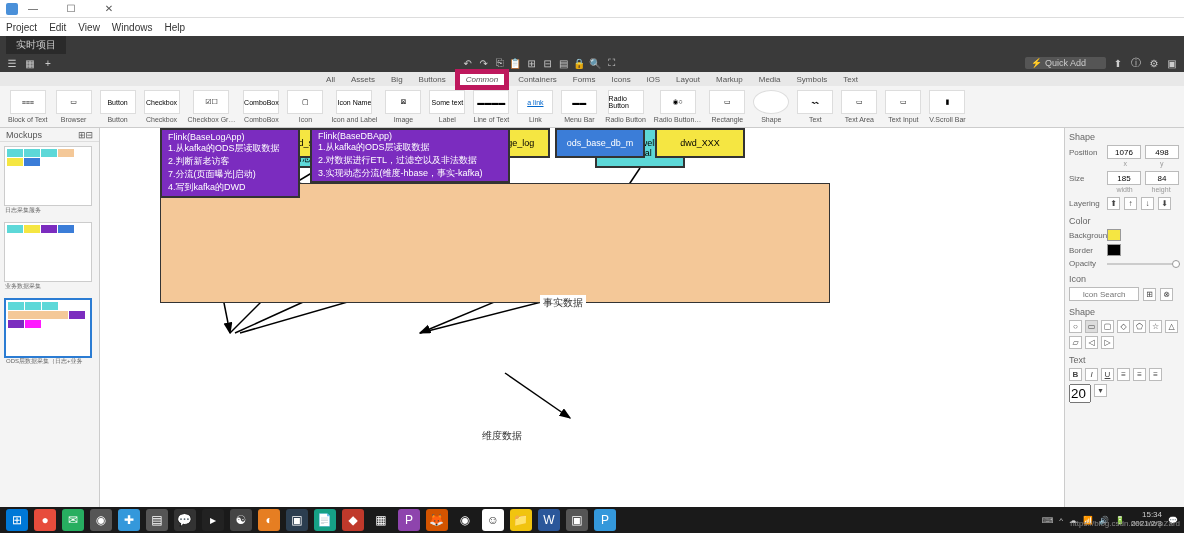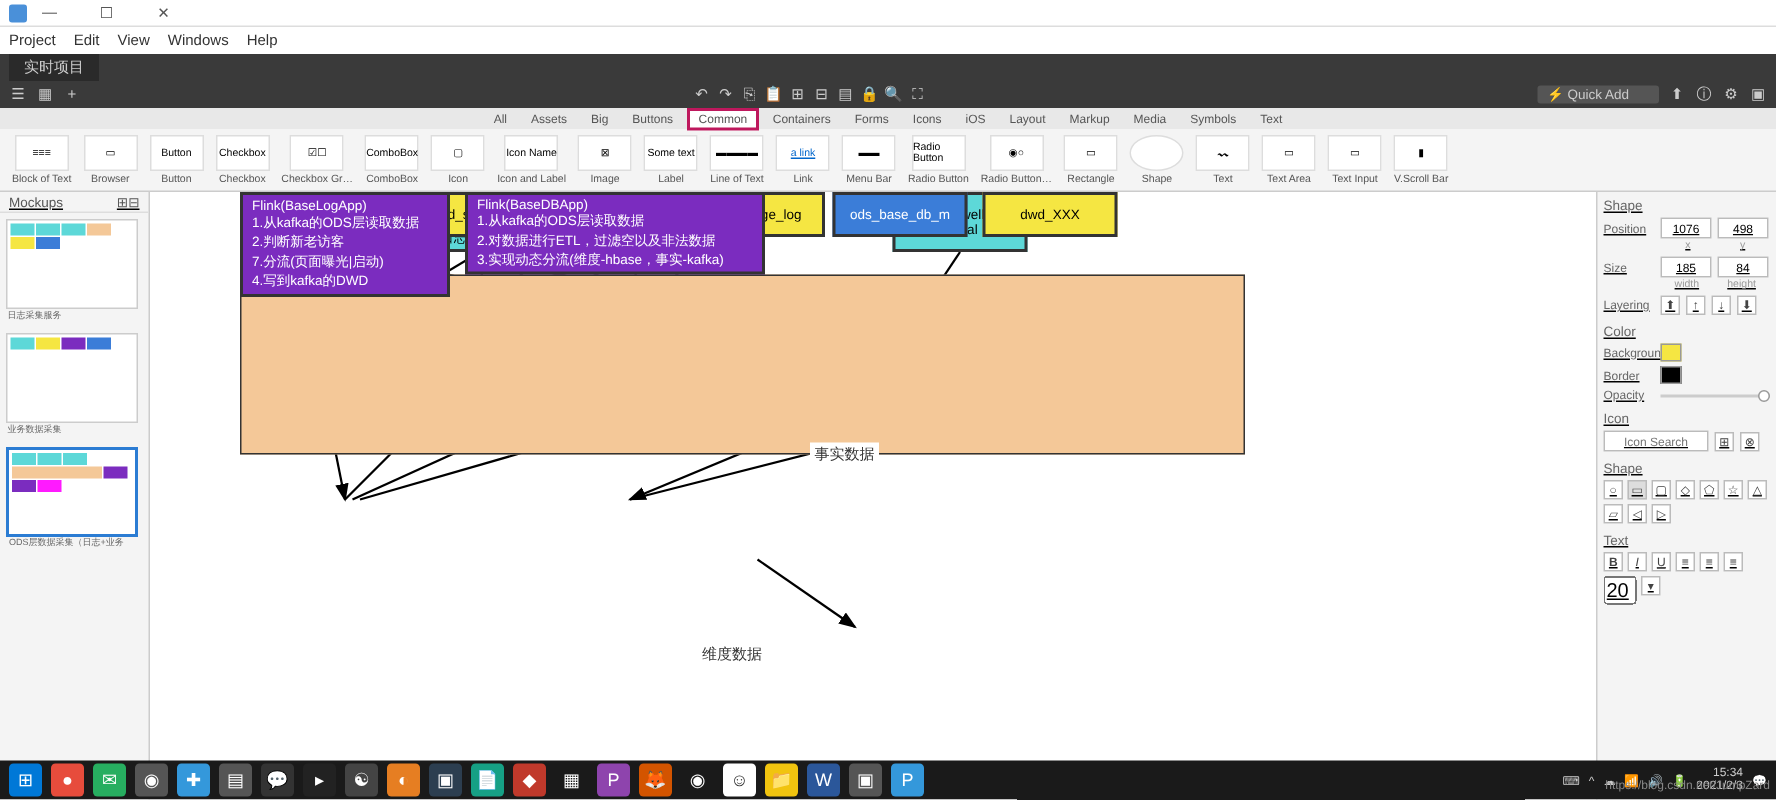"Common" .cattabs .cat.active { border: 2px solid #be185d -> 5px solid #be185d; font-style: none -> italic }
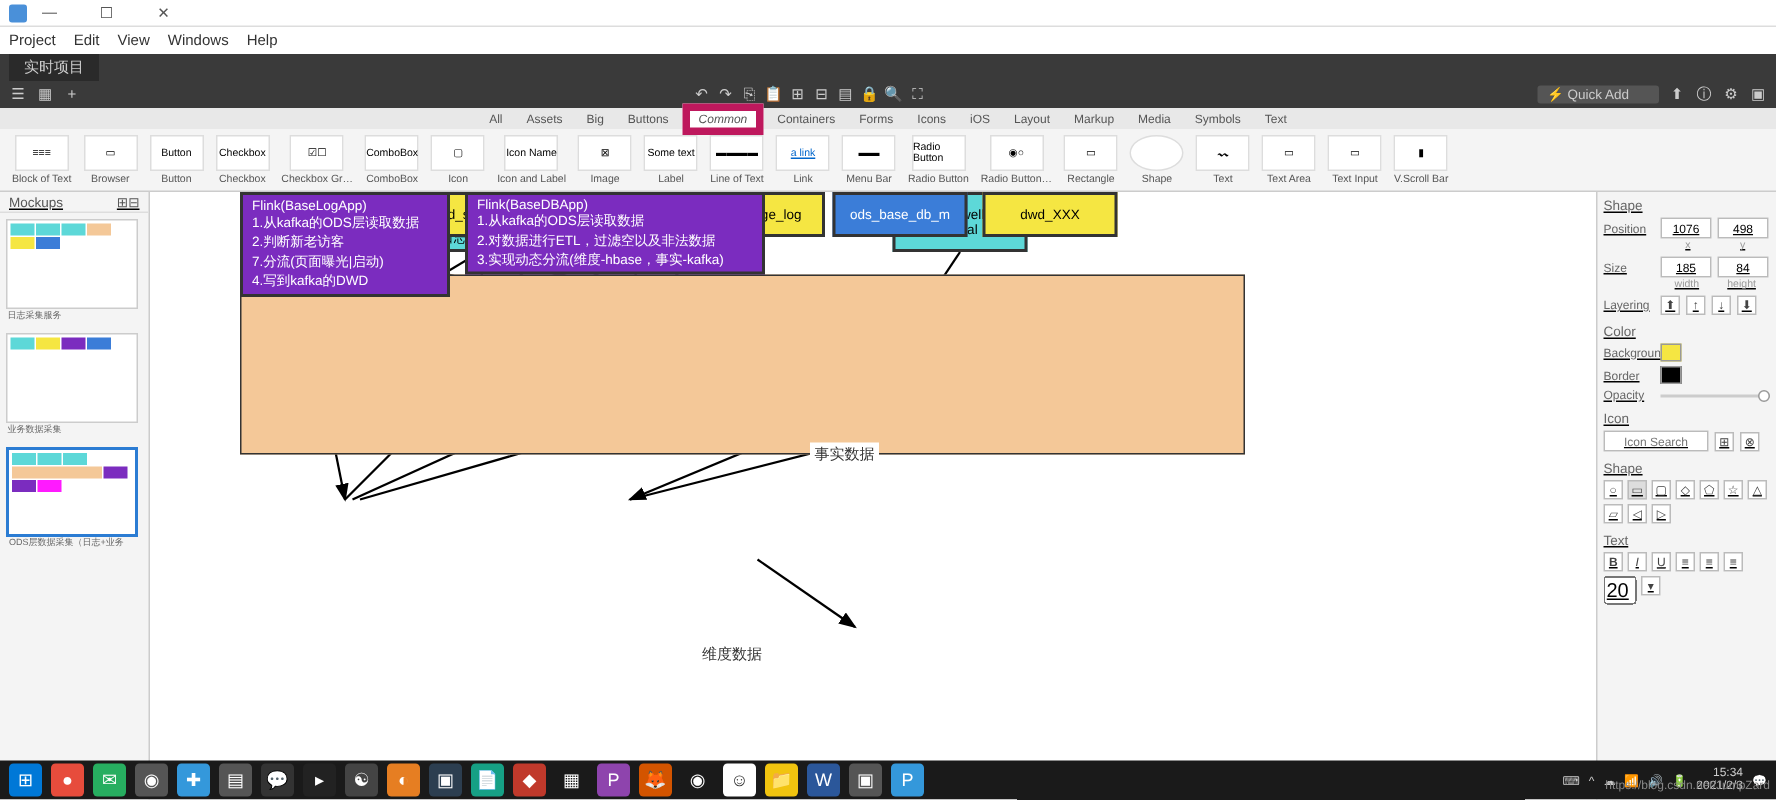"Mockups" .main { text-decoration: underline -> none }
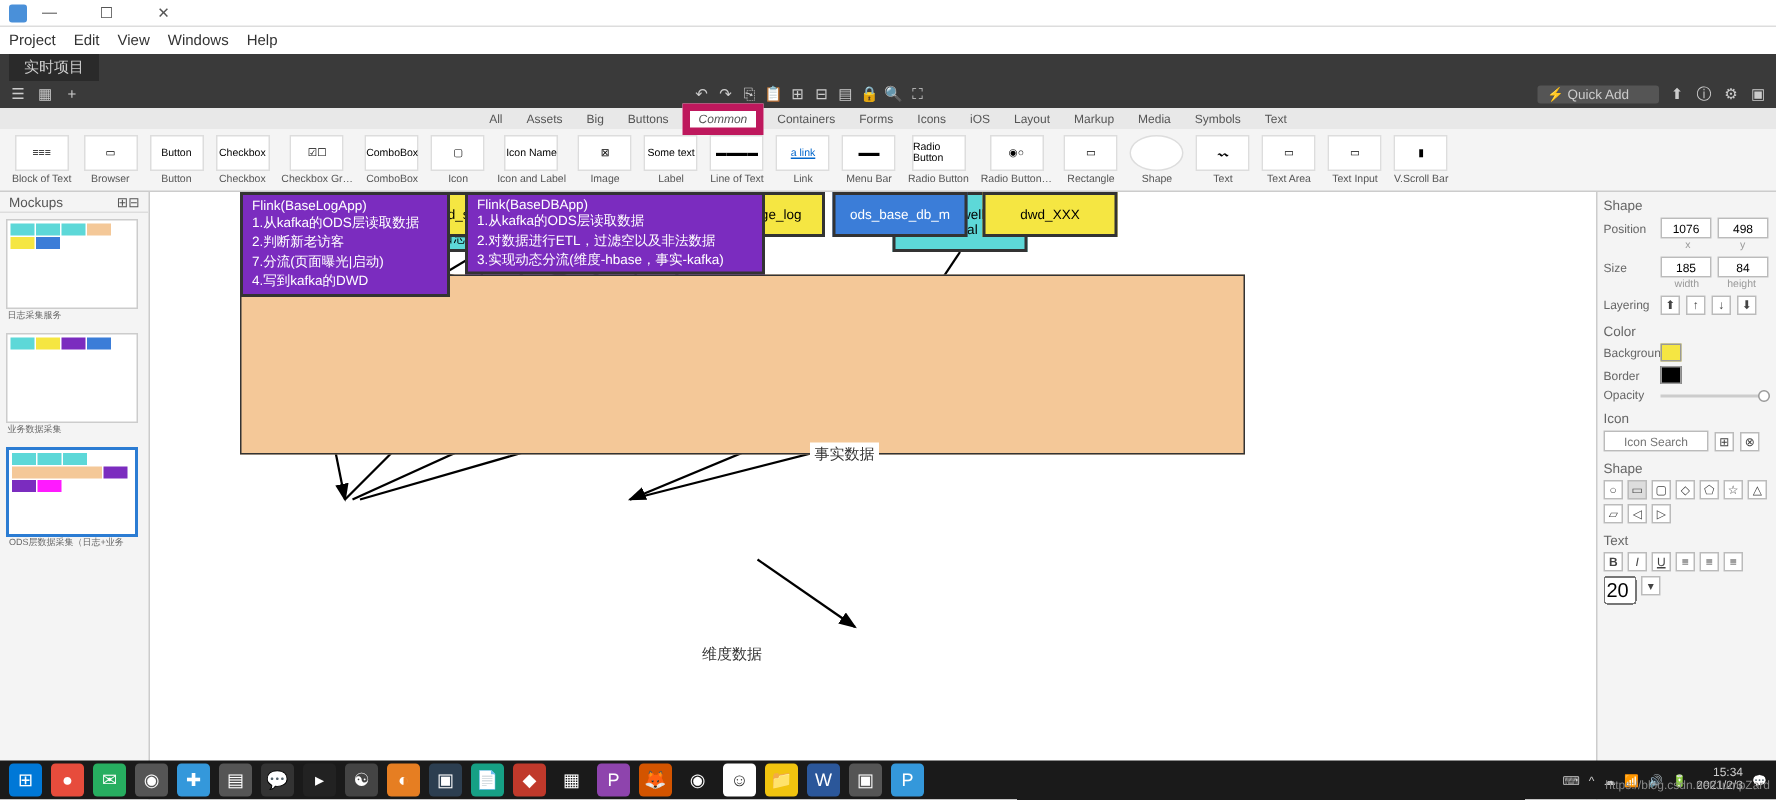"维度数据" div.label-floating { left: 345px -> 359px }
